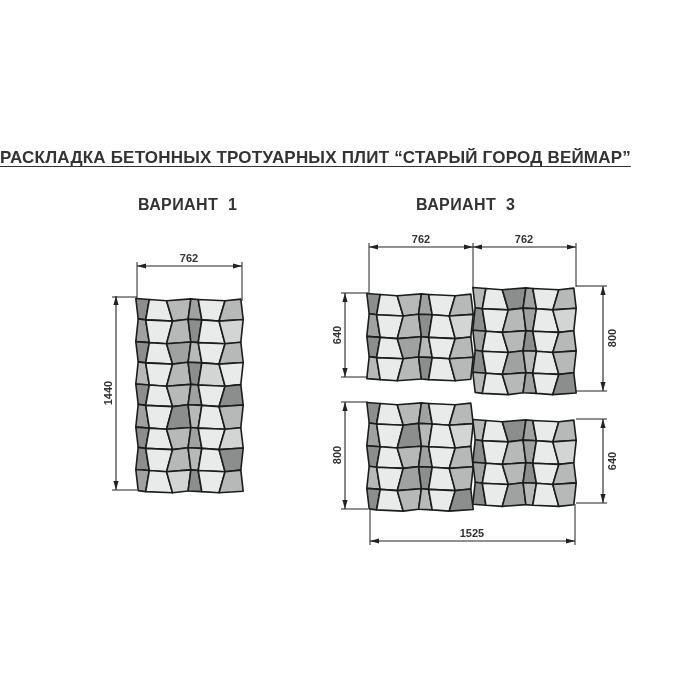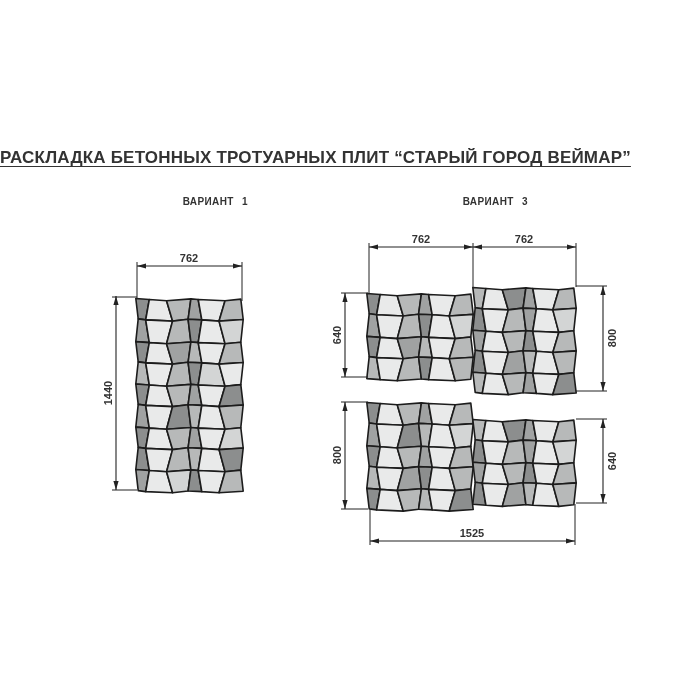"ВАРИАНТ 1" .variant-label { font-size: 10px -> 16px; text-align: right -> left }
